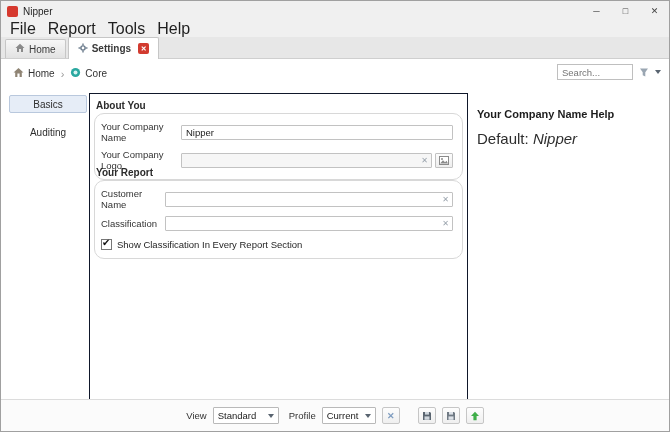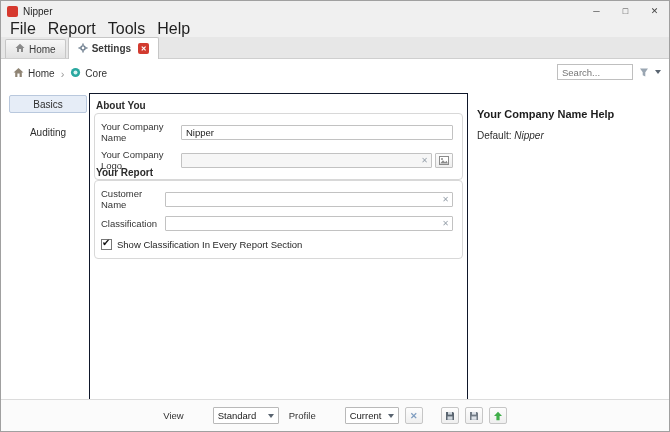"Your Company Name" .group { border-radius: 4px -> 10px }
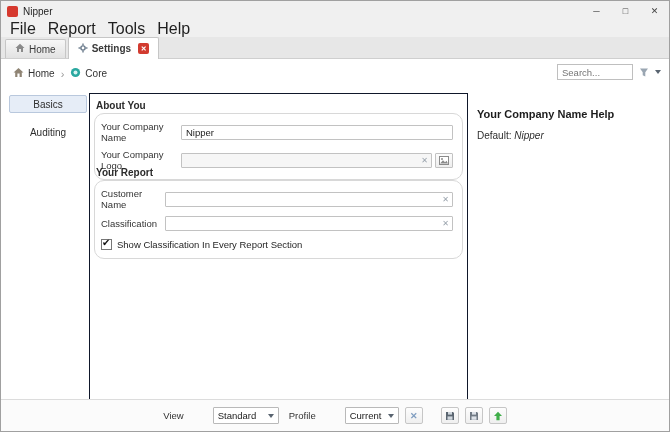"Default: Nipper" .help-default { font-size: 10px -> 15px }
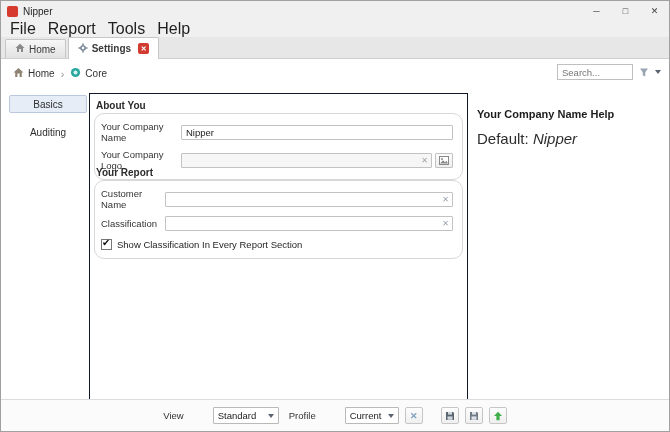"Standard" .combo { margin-left: 23px -> none }
